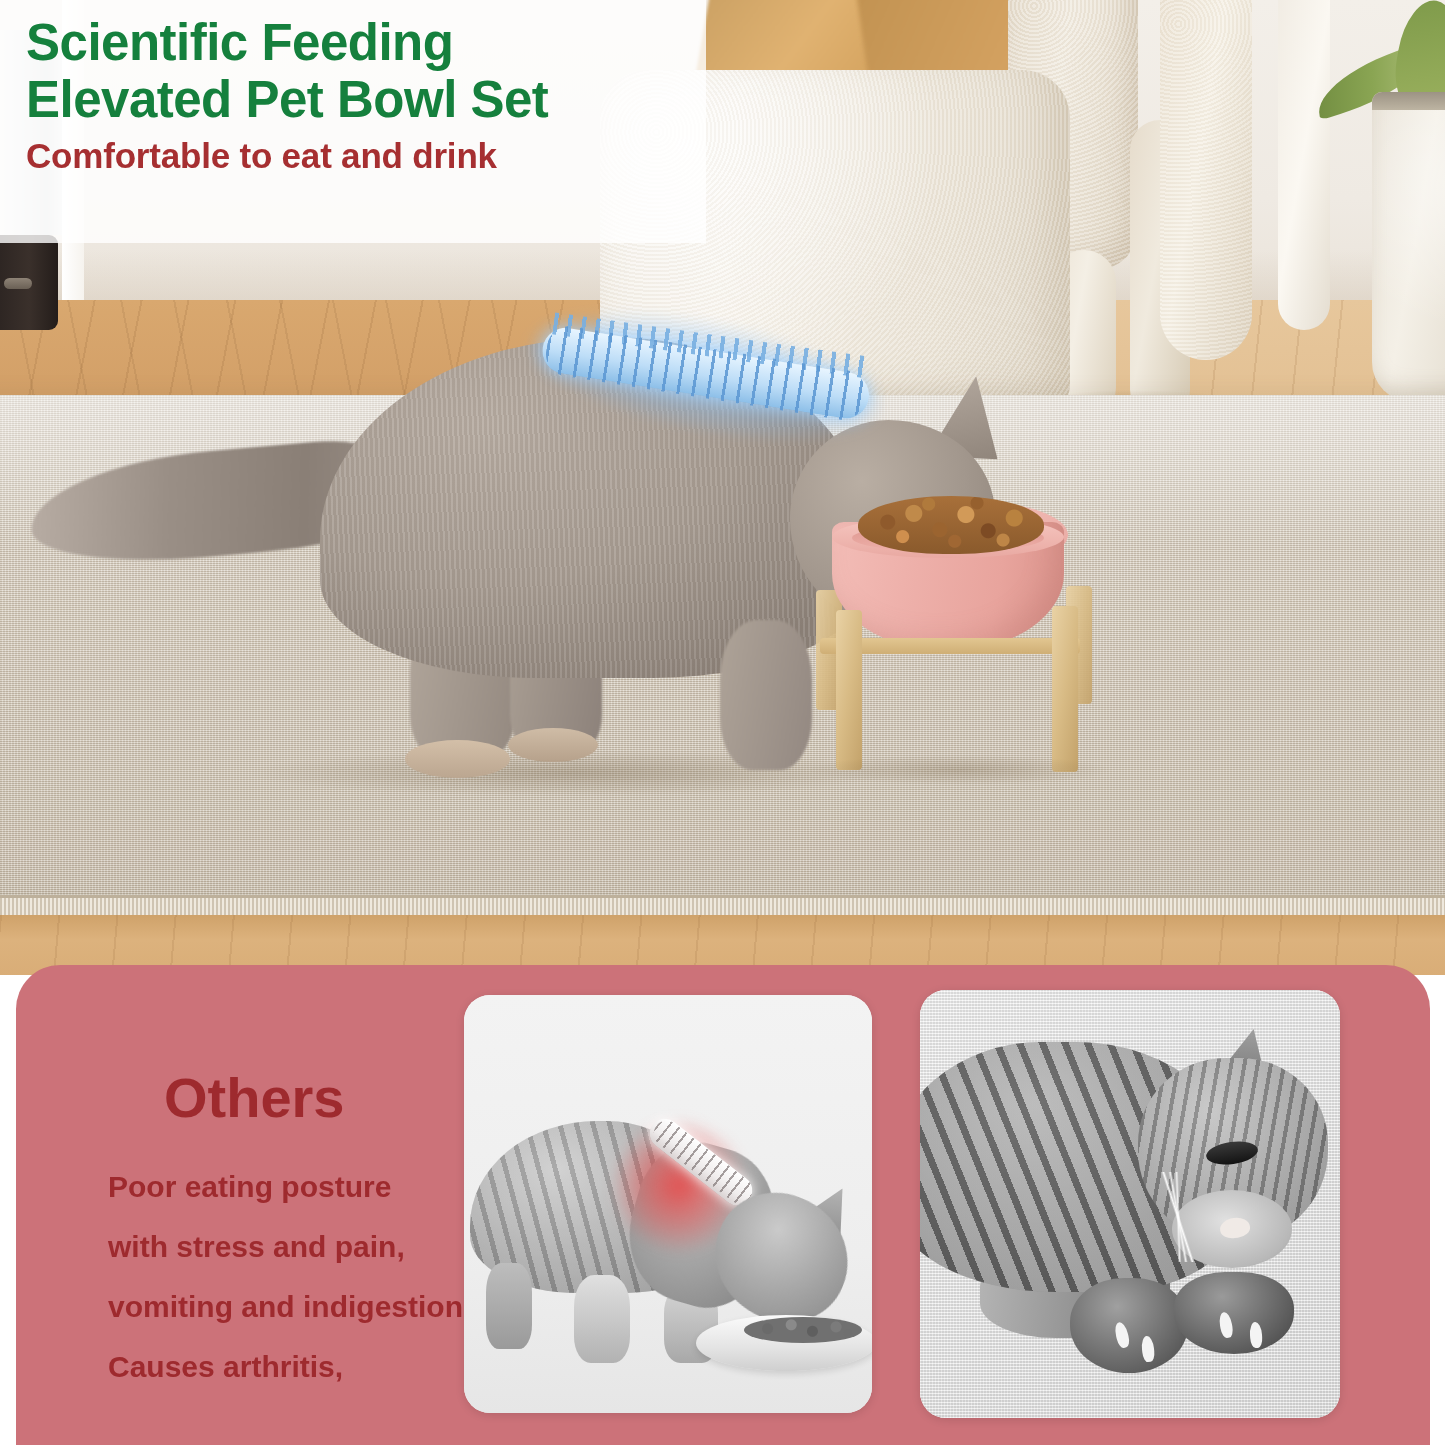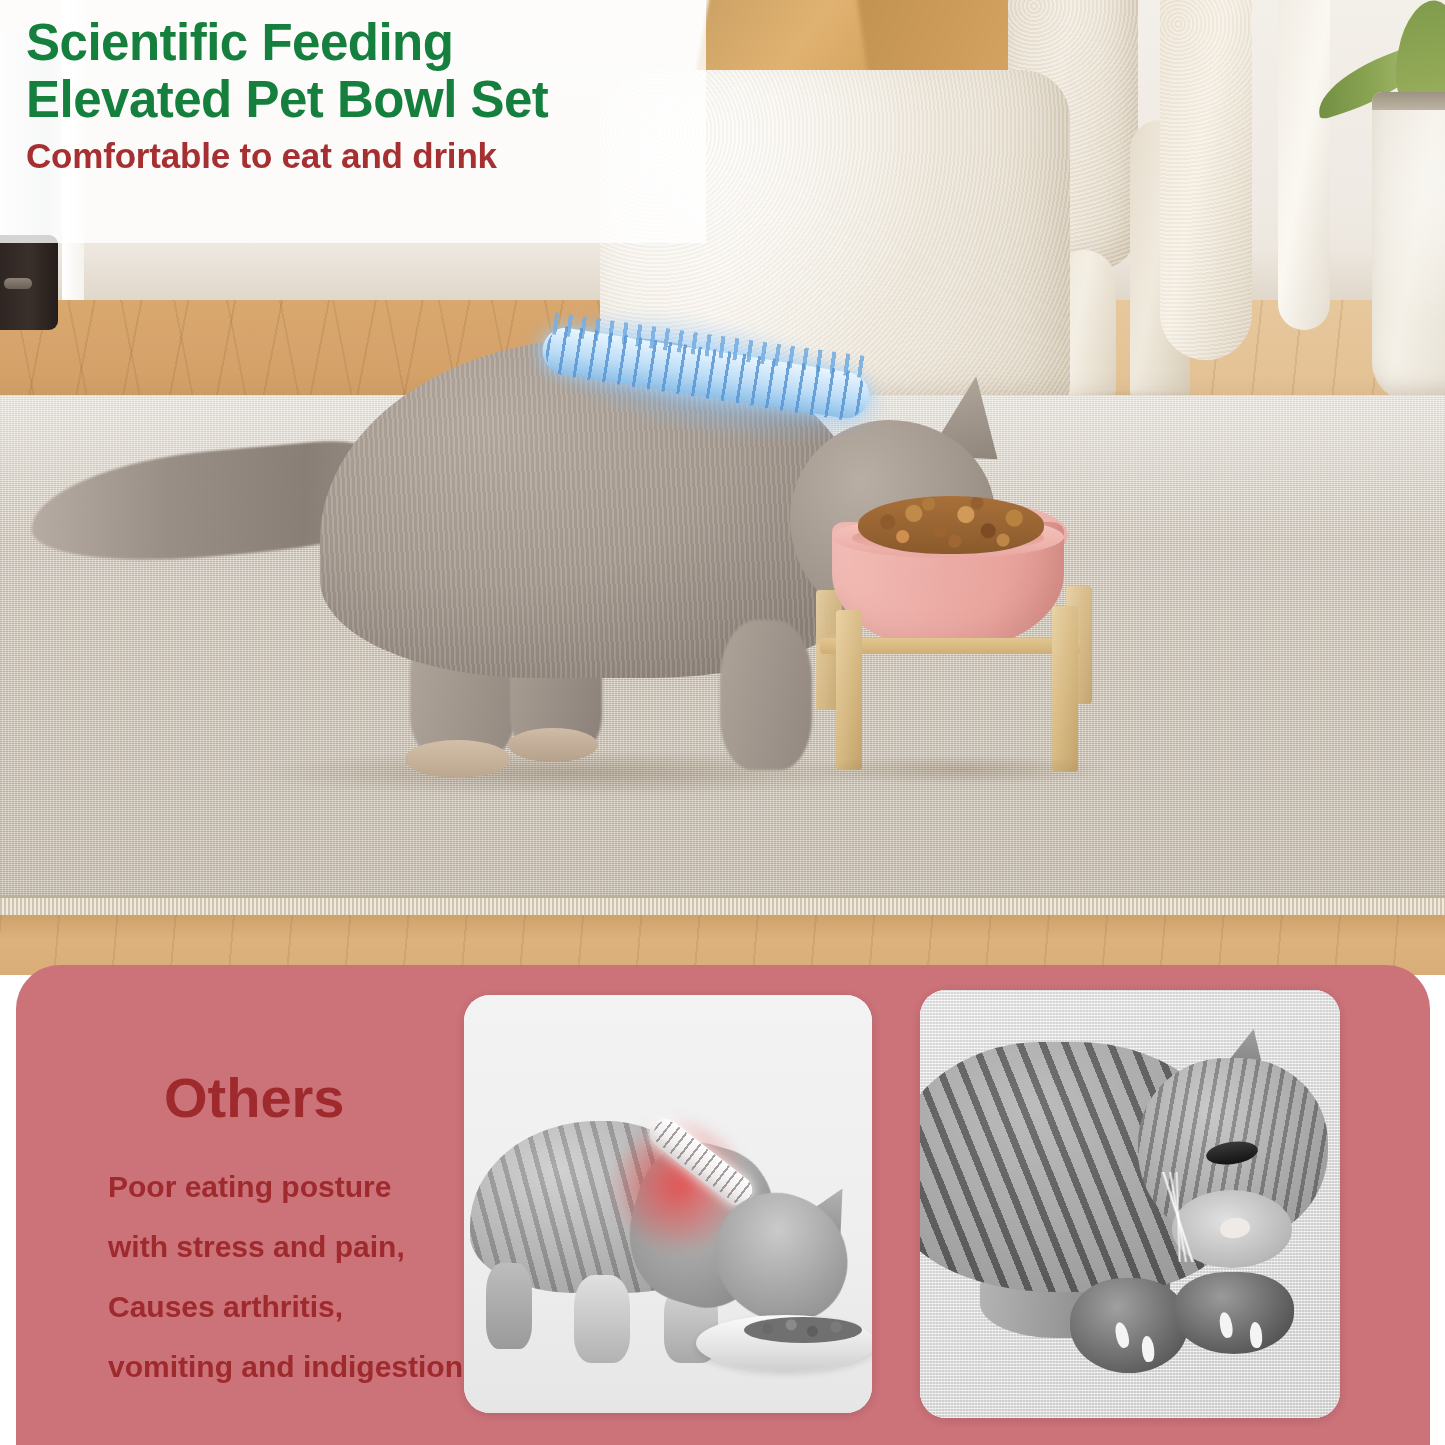"Causes arthritis," div { order: before "vomiting and indigestion" -> after "vomiting and indigestion" }
